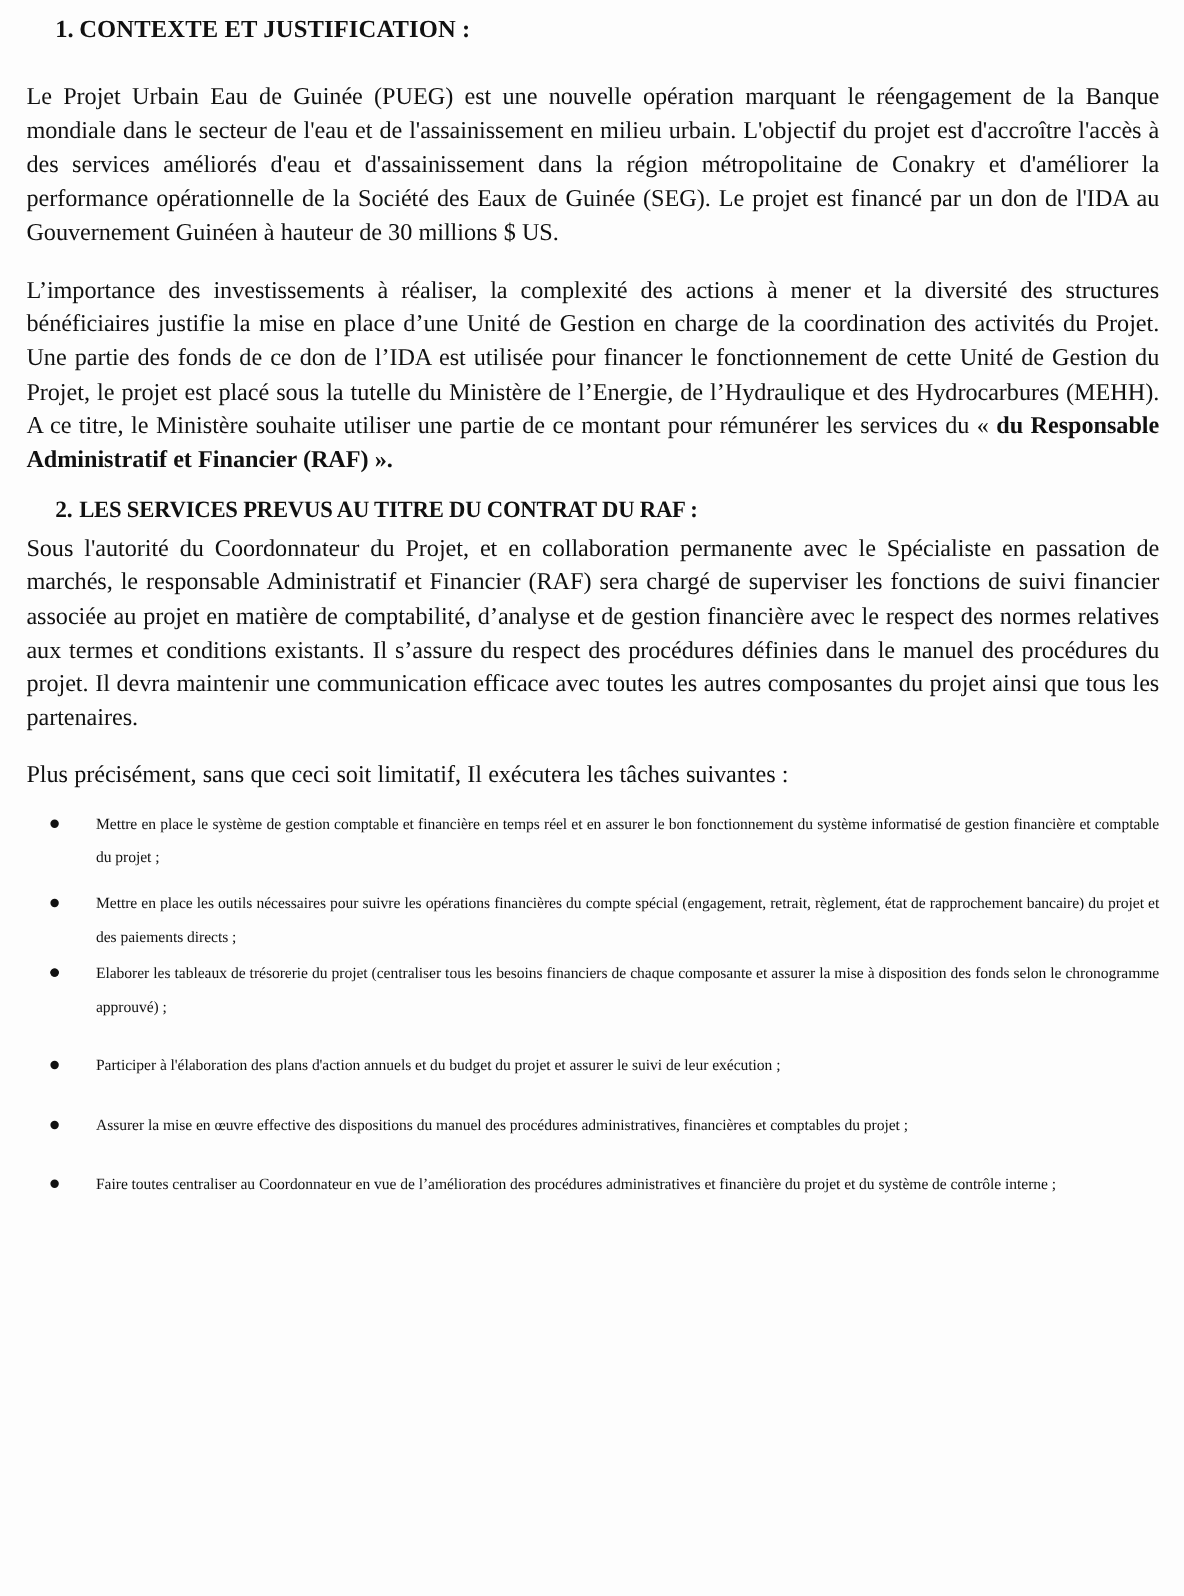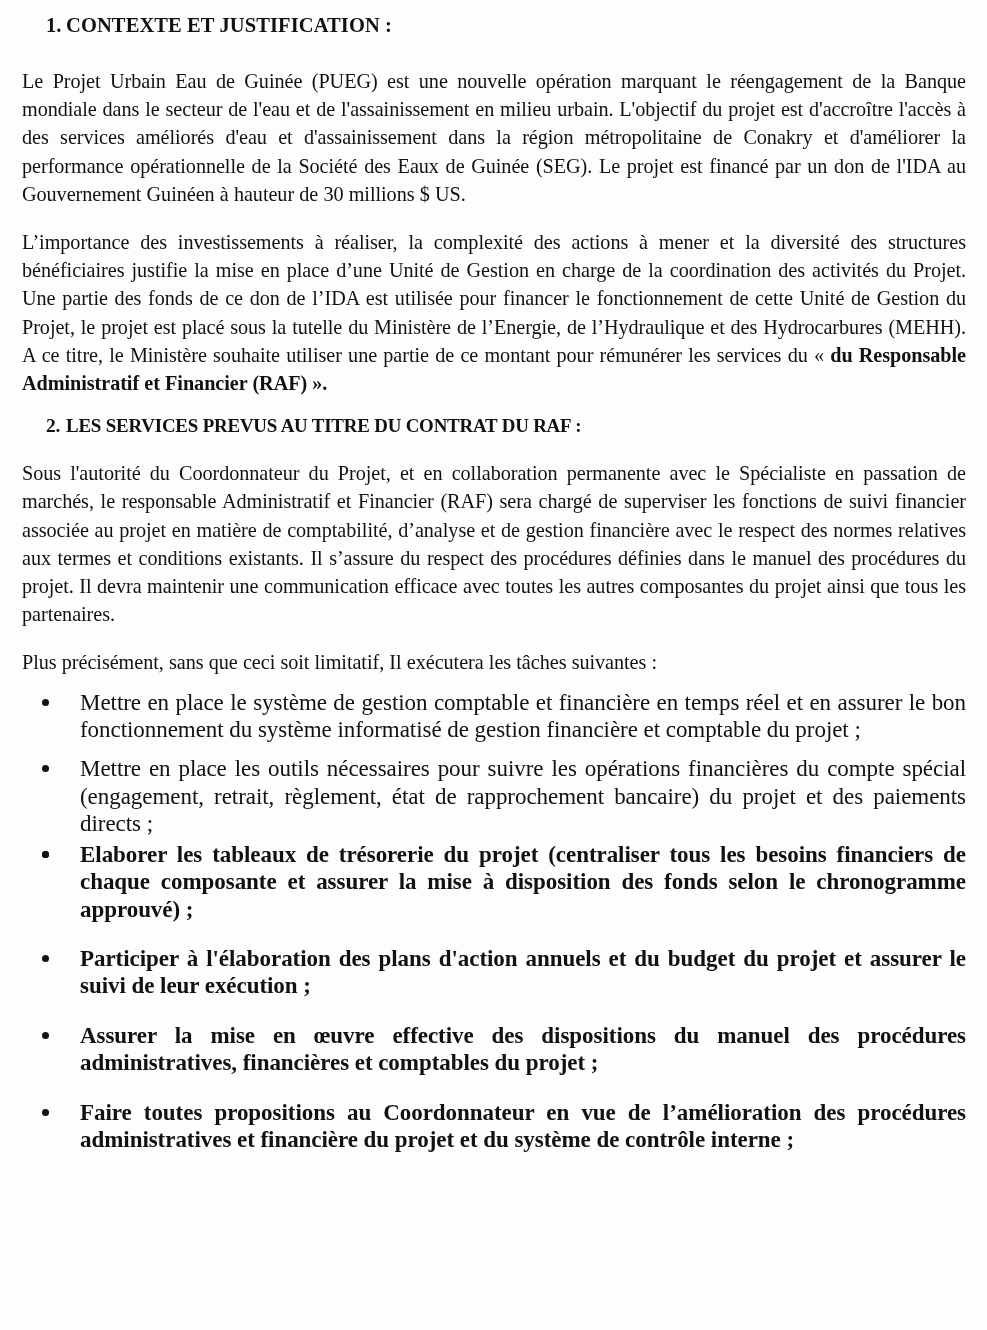"Sous l'autorité du Coordonnateur du" #para-3 { margin-top: 22px -> 6px }
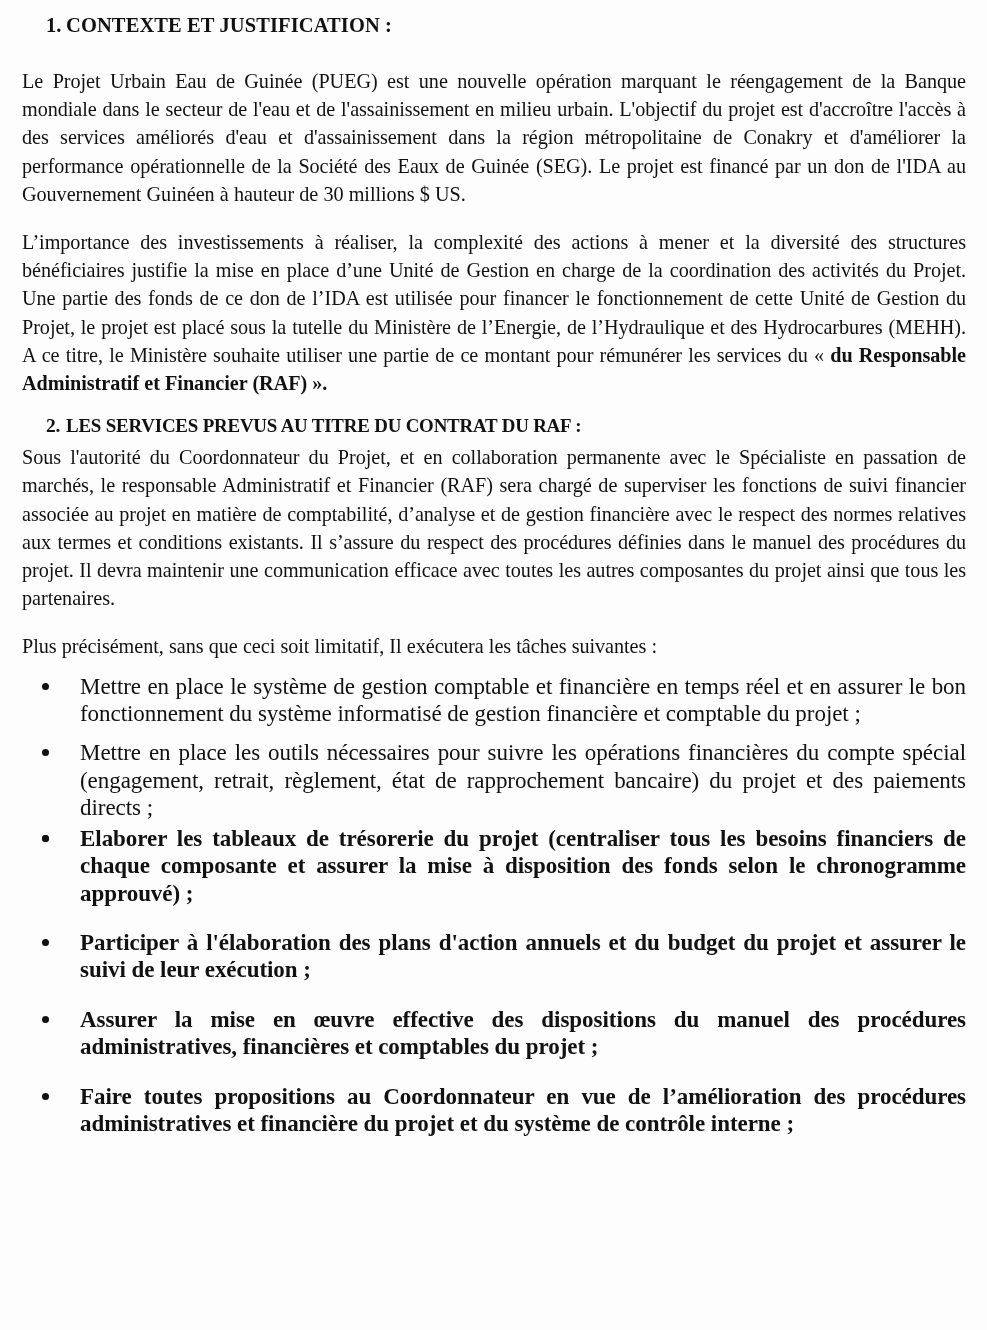"Mettre en place le système" ul.tasks li { font-size: 23px -> 13px }
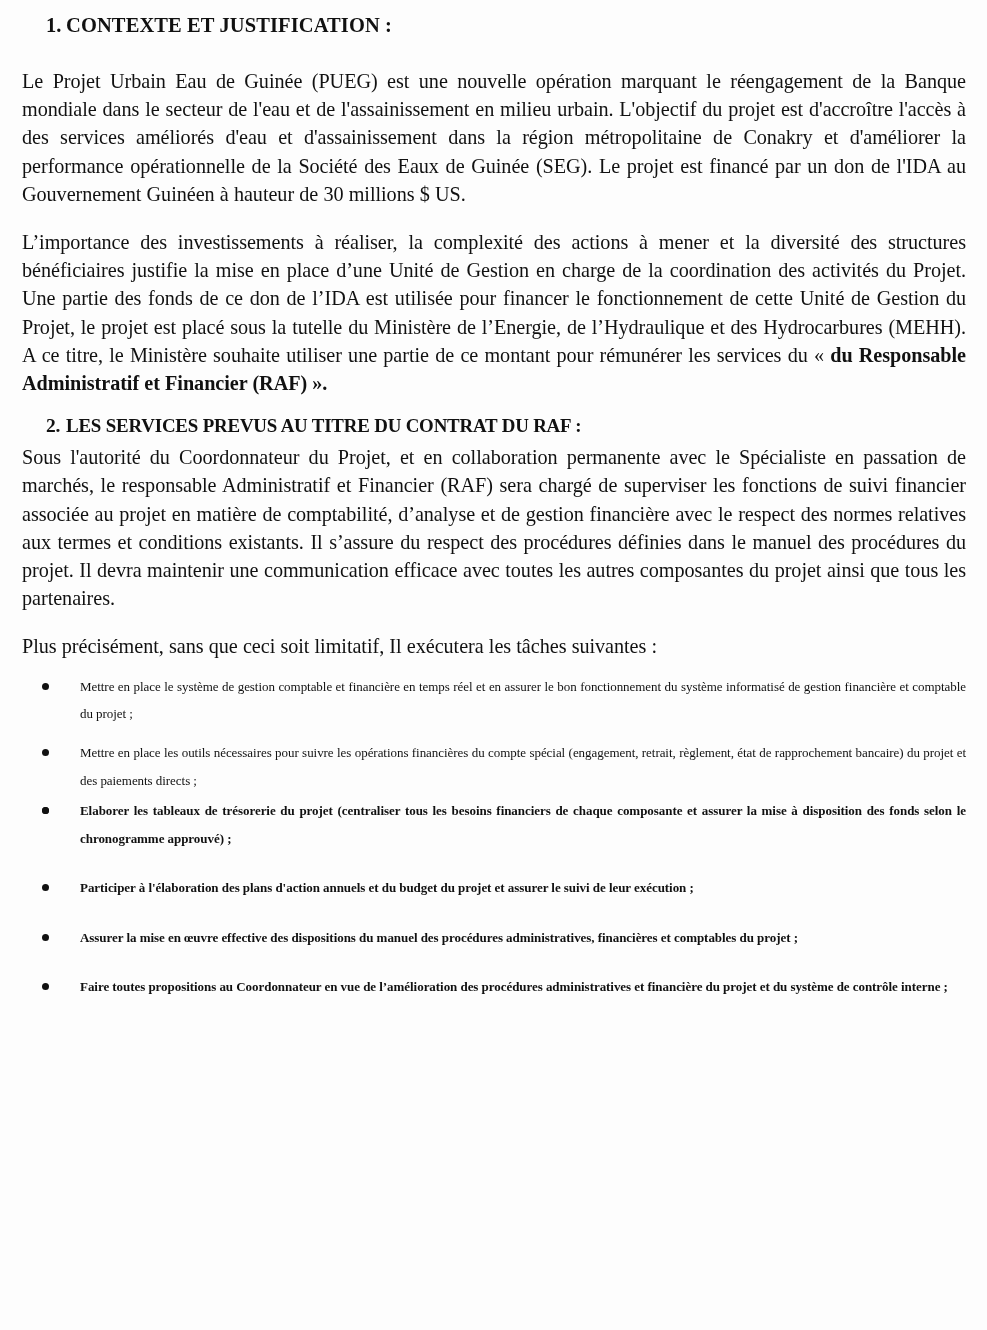"Elaborer les tableaux de trésorerie" ul.tasks li.loose { font-weight: bold -> none }
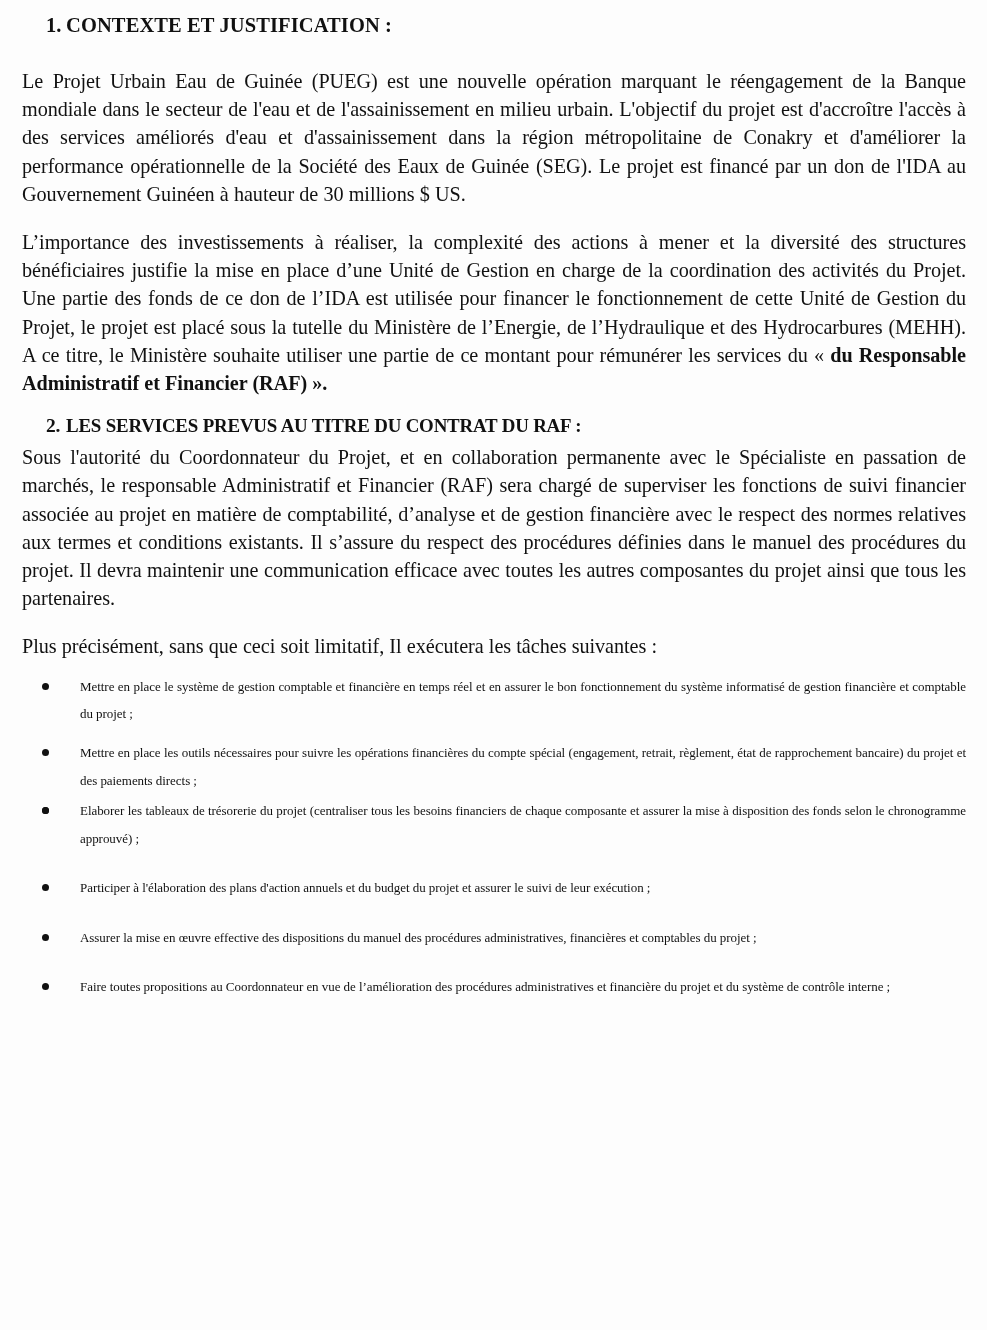"Faire toutes propositions au" span { text: propositions -> centraliser }
